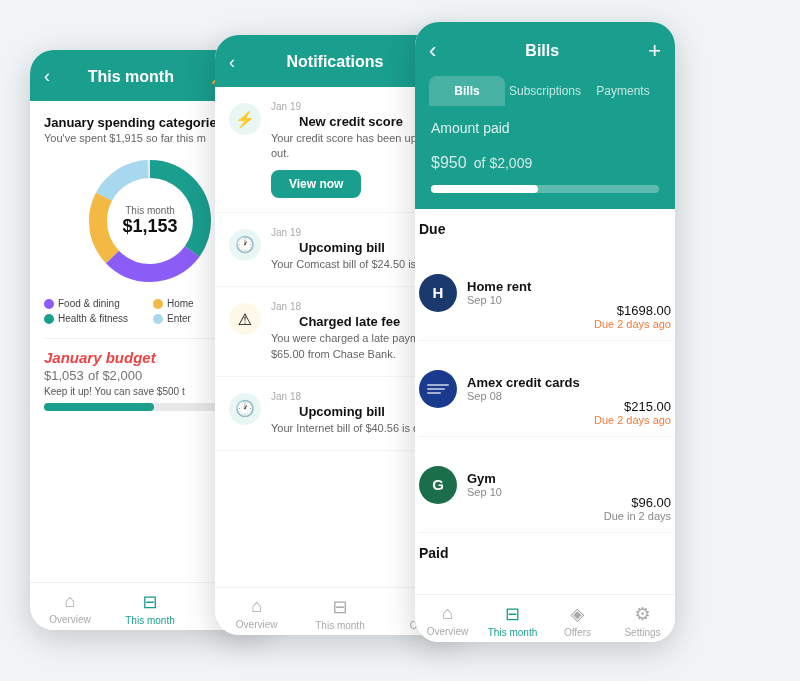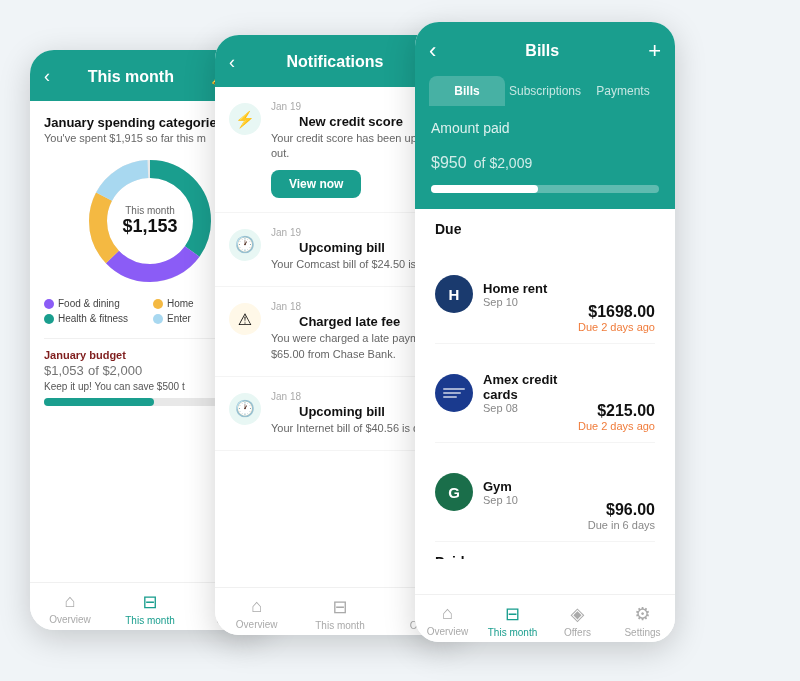"Due" .bills-list { padding: 0 20px -> 0 4px }
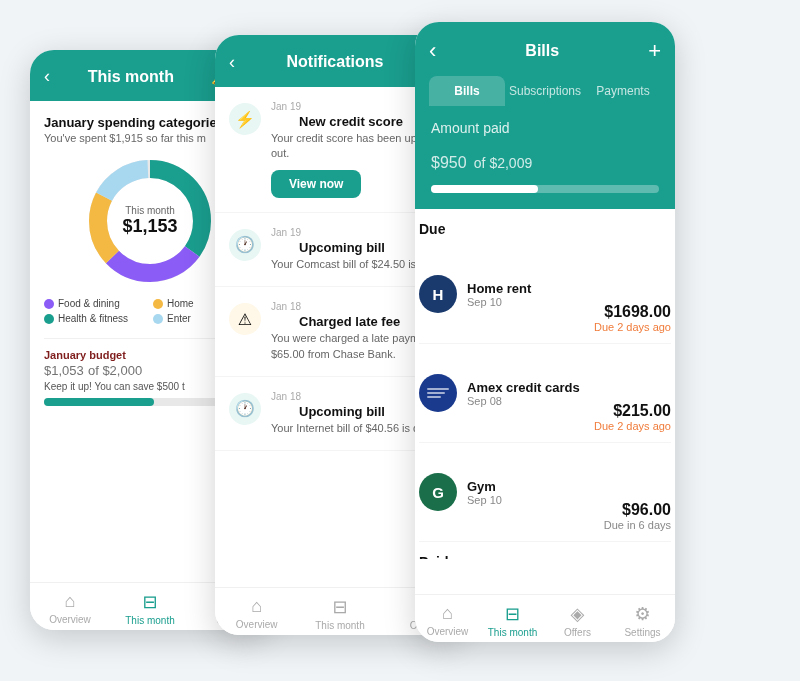"$1698.00" .bill-amount { font-size: 16px -> 13px; font-weight: 700 -> 400 }
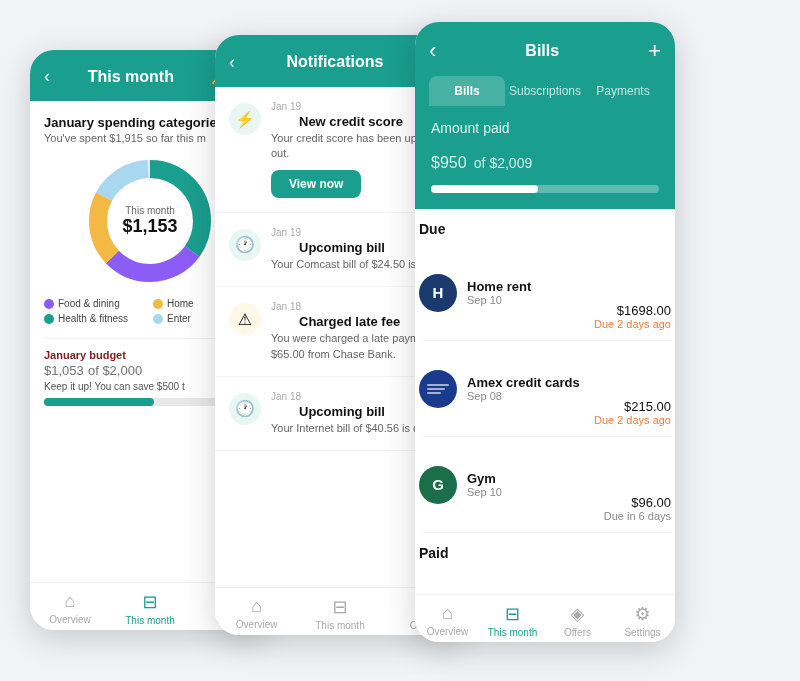"January budget" .budget-title { color: #7f1d1d -> #ef4444; font-size: 11px -> 15px; font-style: none -> italic }
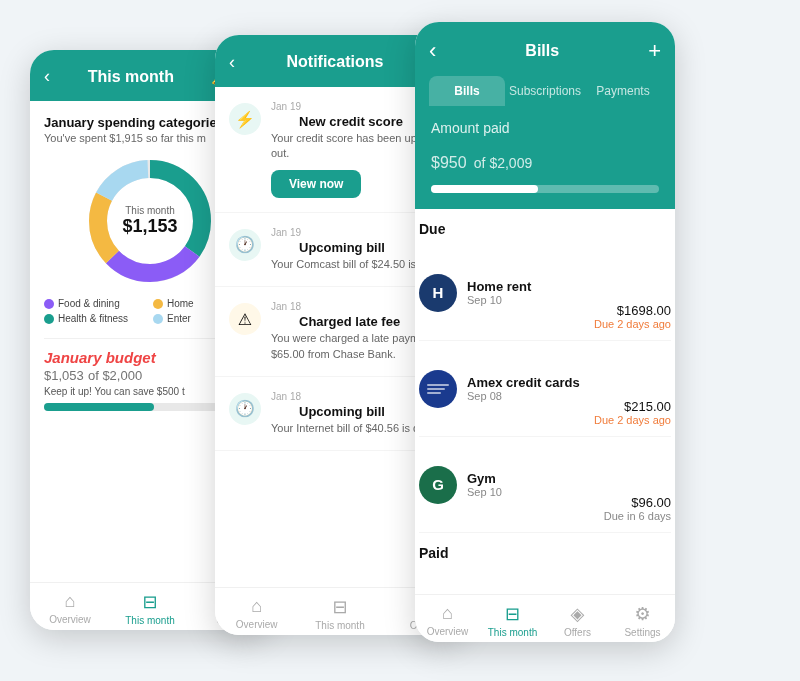"Due in 6 days" div.bill-due { text: 6 -> 2 }
